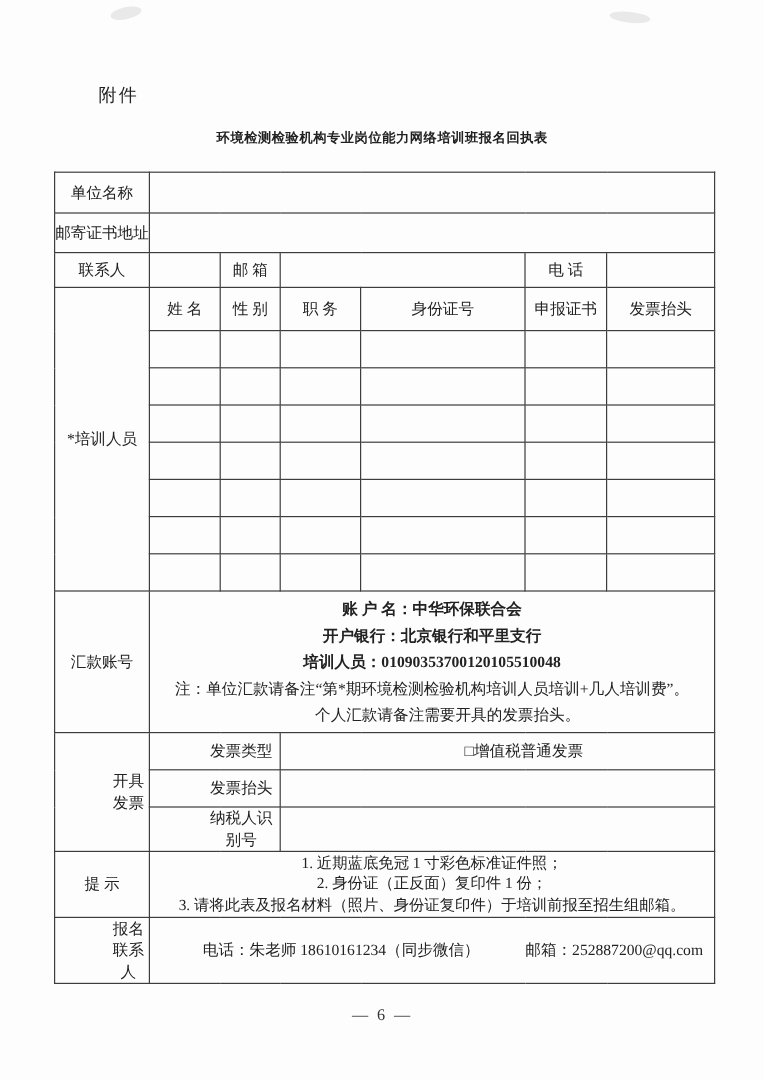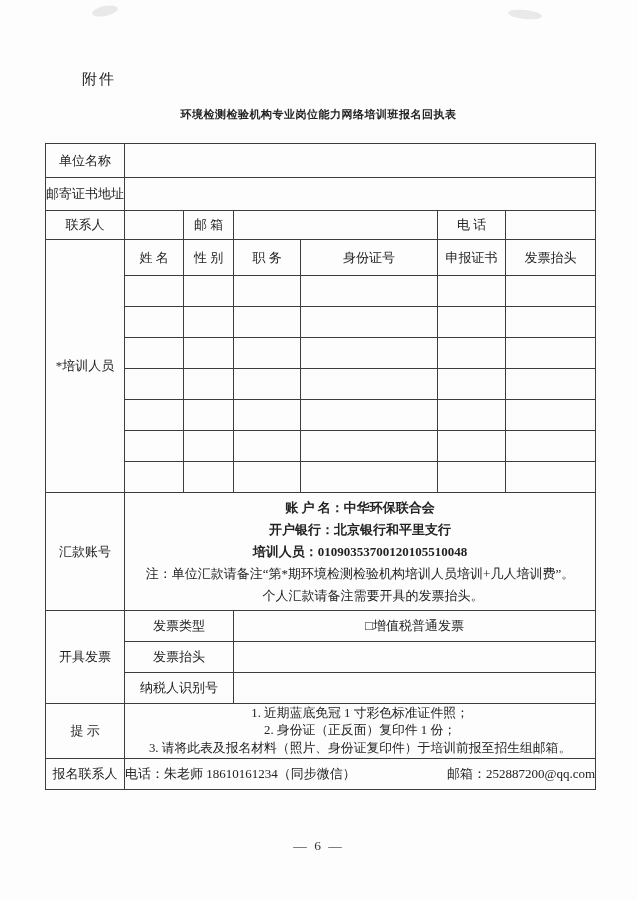"发票类型" tr.h30 td { padding-left: none -> 44px }
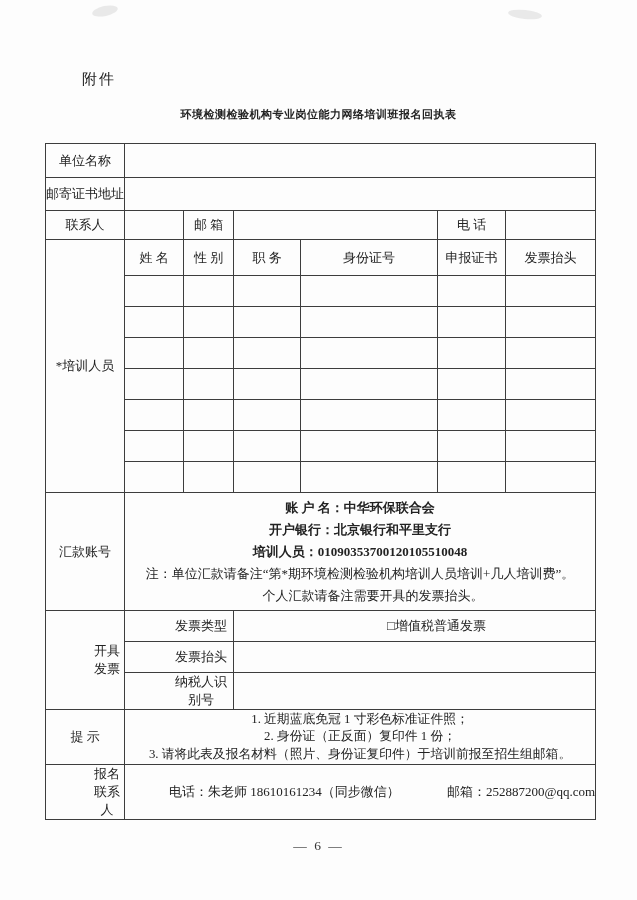"电话：朱老师 18610161234（同步微信）" .contact-line { justify-content: space-between -> none }
